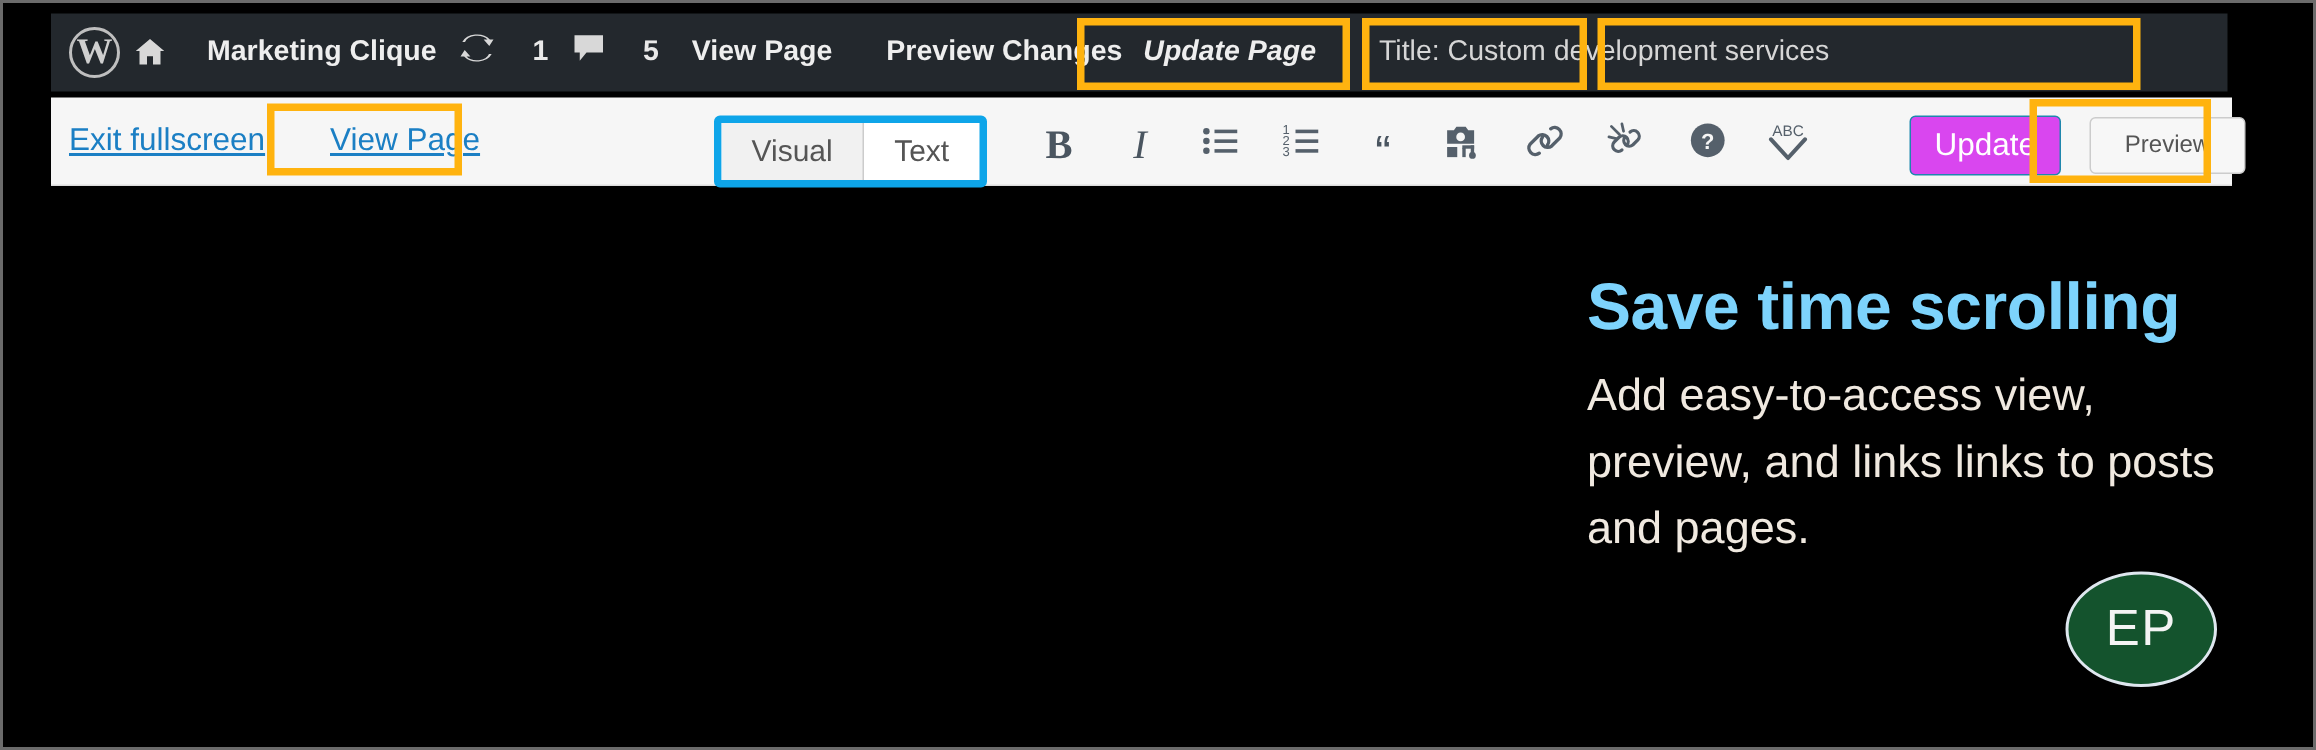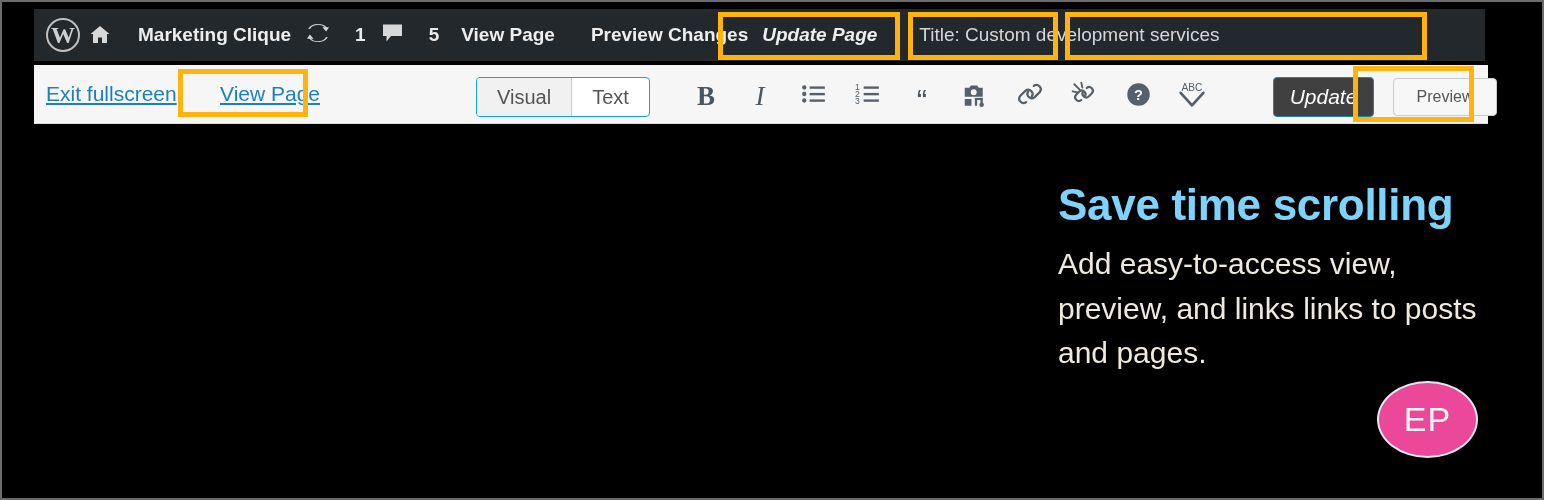"Visual" #tabgroup { border: 1px solid #0ea5e9 -> 5px solid #0ea5e9 }
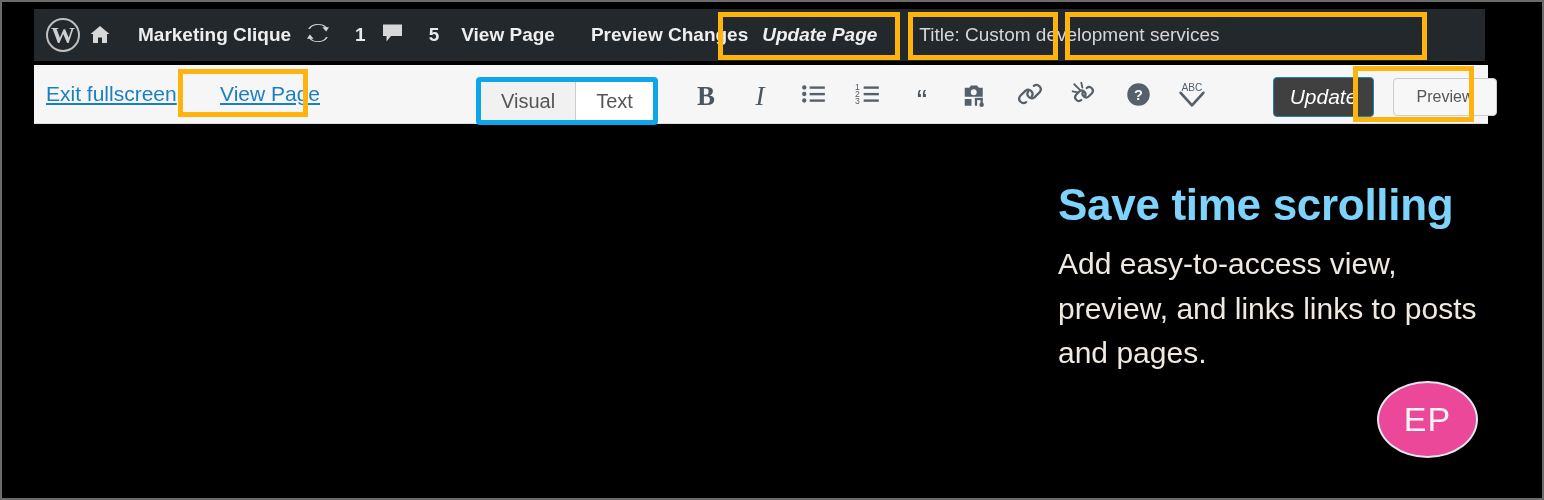"Update" #update-btn { background: #404040 -> #d946ef; font-style: italic -> none }
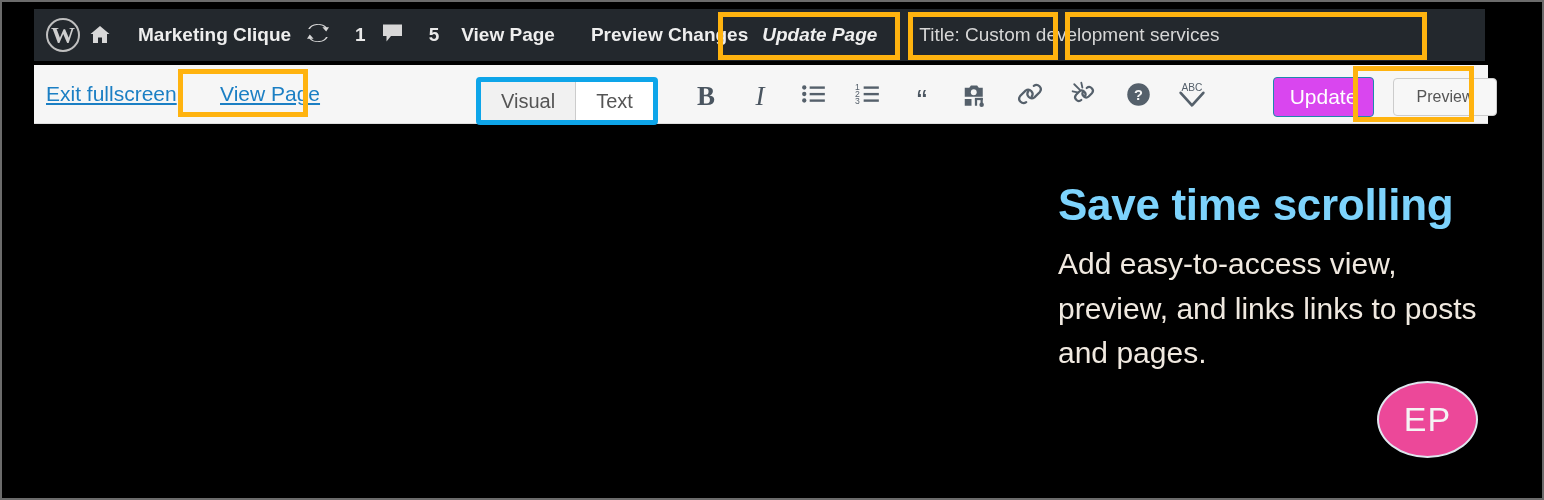"EP" #avatar { background: #ec4899 -> #14532d }
